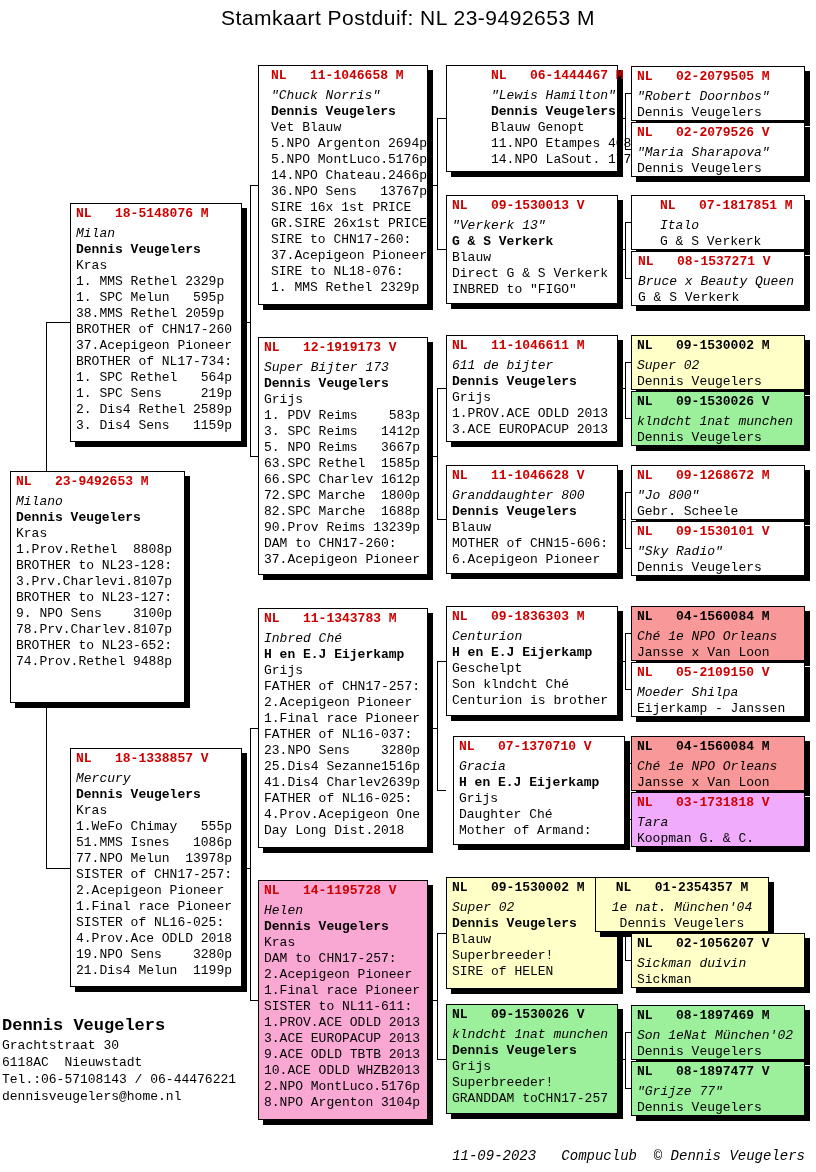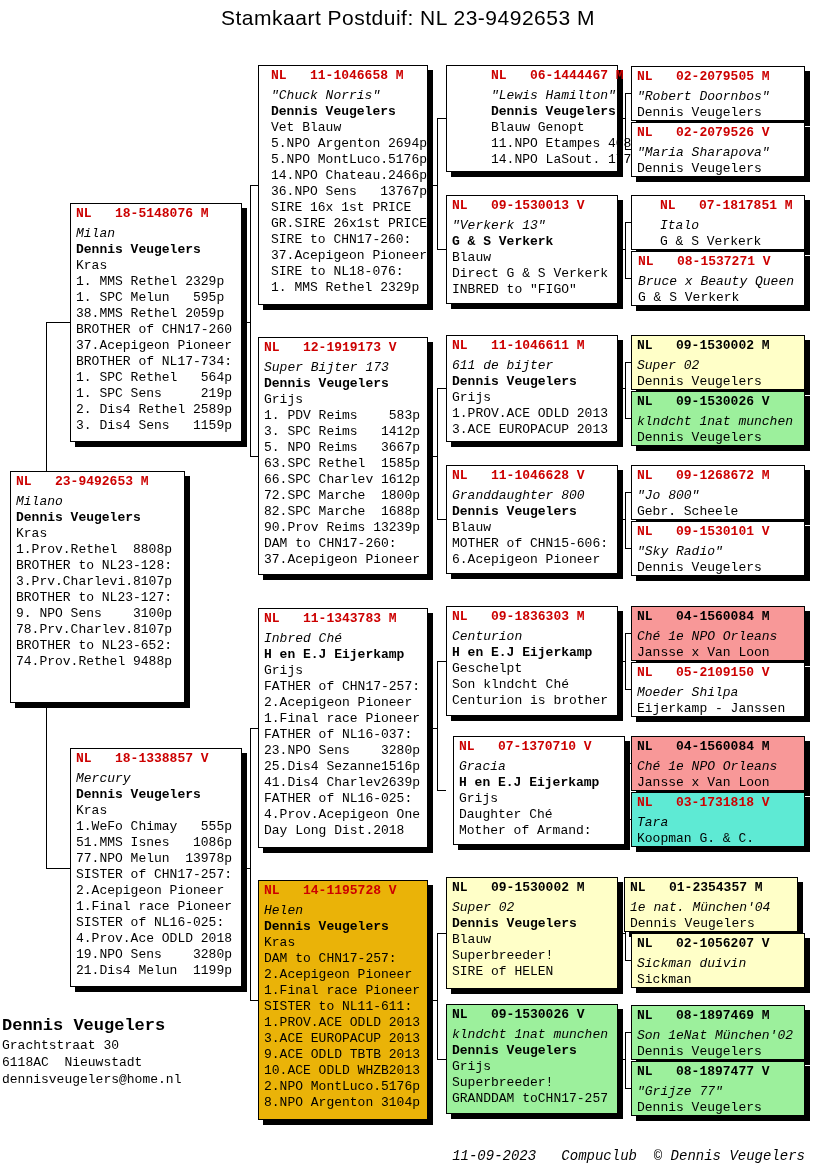"NL 03-1731818 V" div.pbox { background: #5eead4 -> #f0abfc }
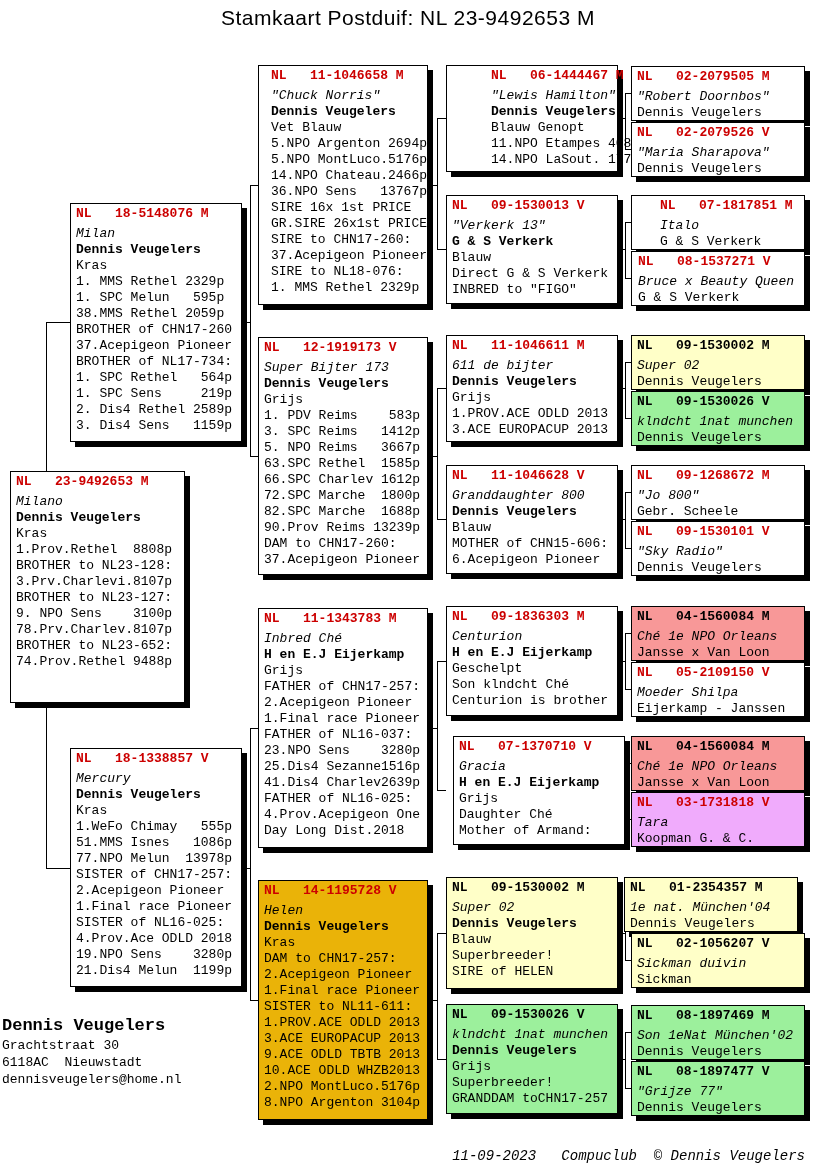"NL 14-1195728 V" div.pbox { background: #eab308 -> #f9a8d4 }
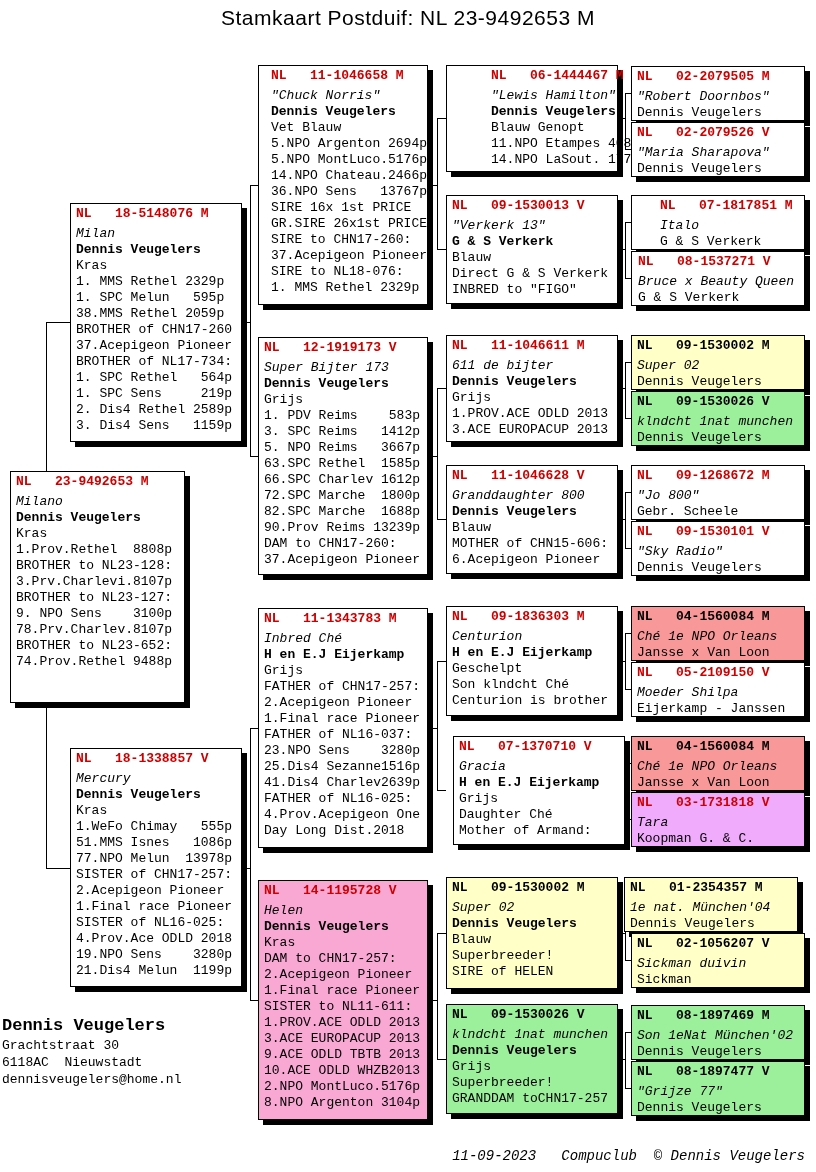"NL 01-2354357 M" div.pbox { left: 624px -> 595px; text-align: none -> center }
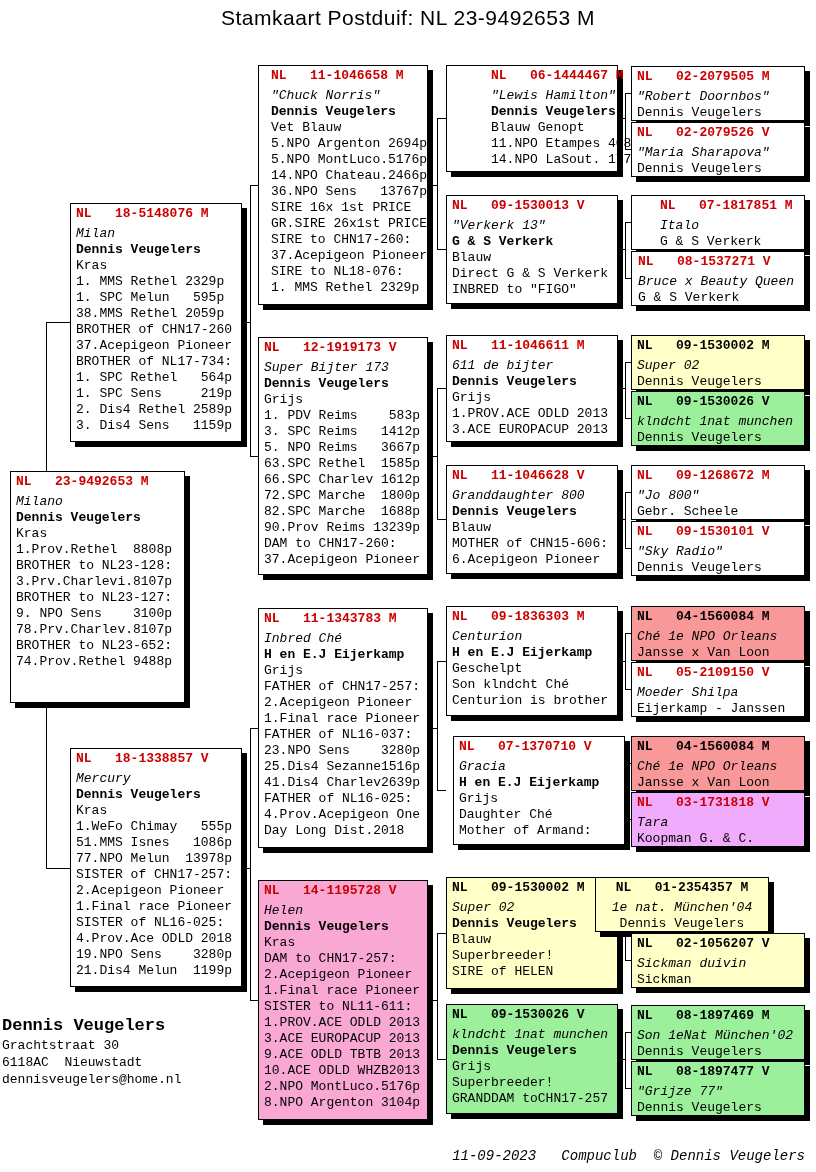"Tel.:06-57108143 / 06-44476221" div.footer-line { html: none -> <div>Tel.:06-57108143 / 06-44476221</div> }
